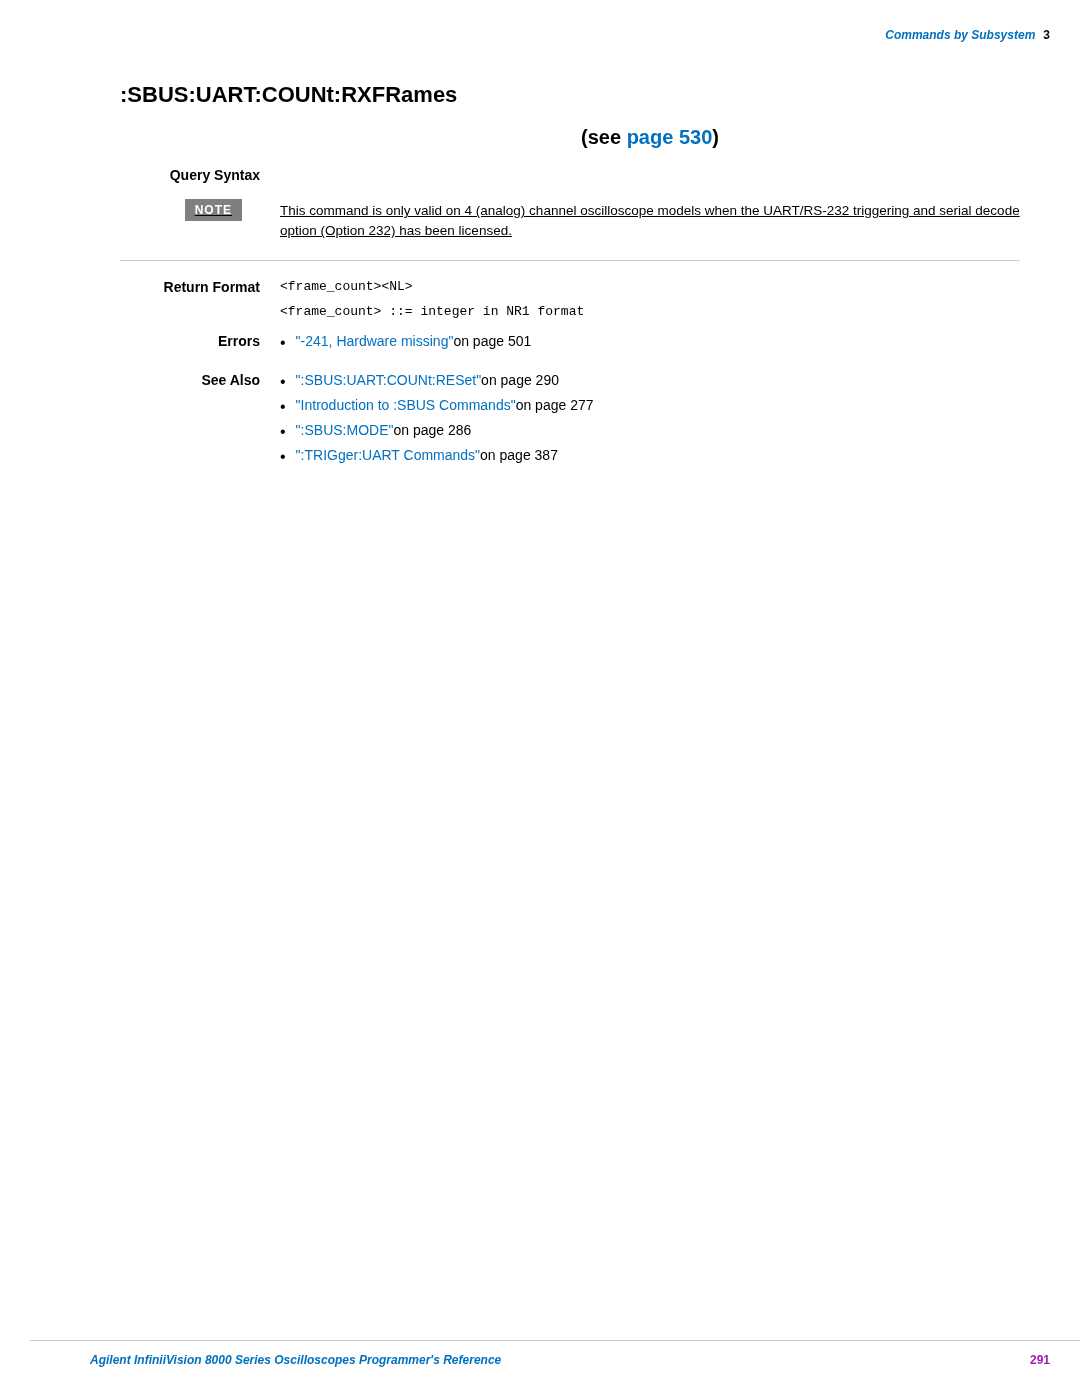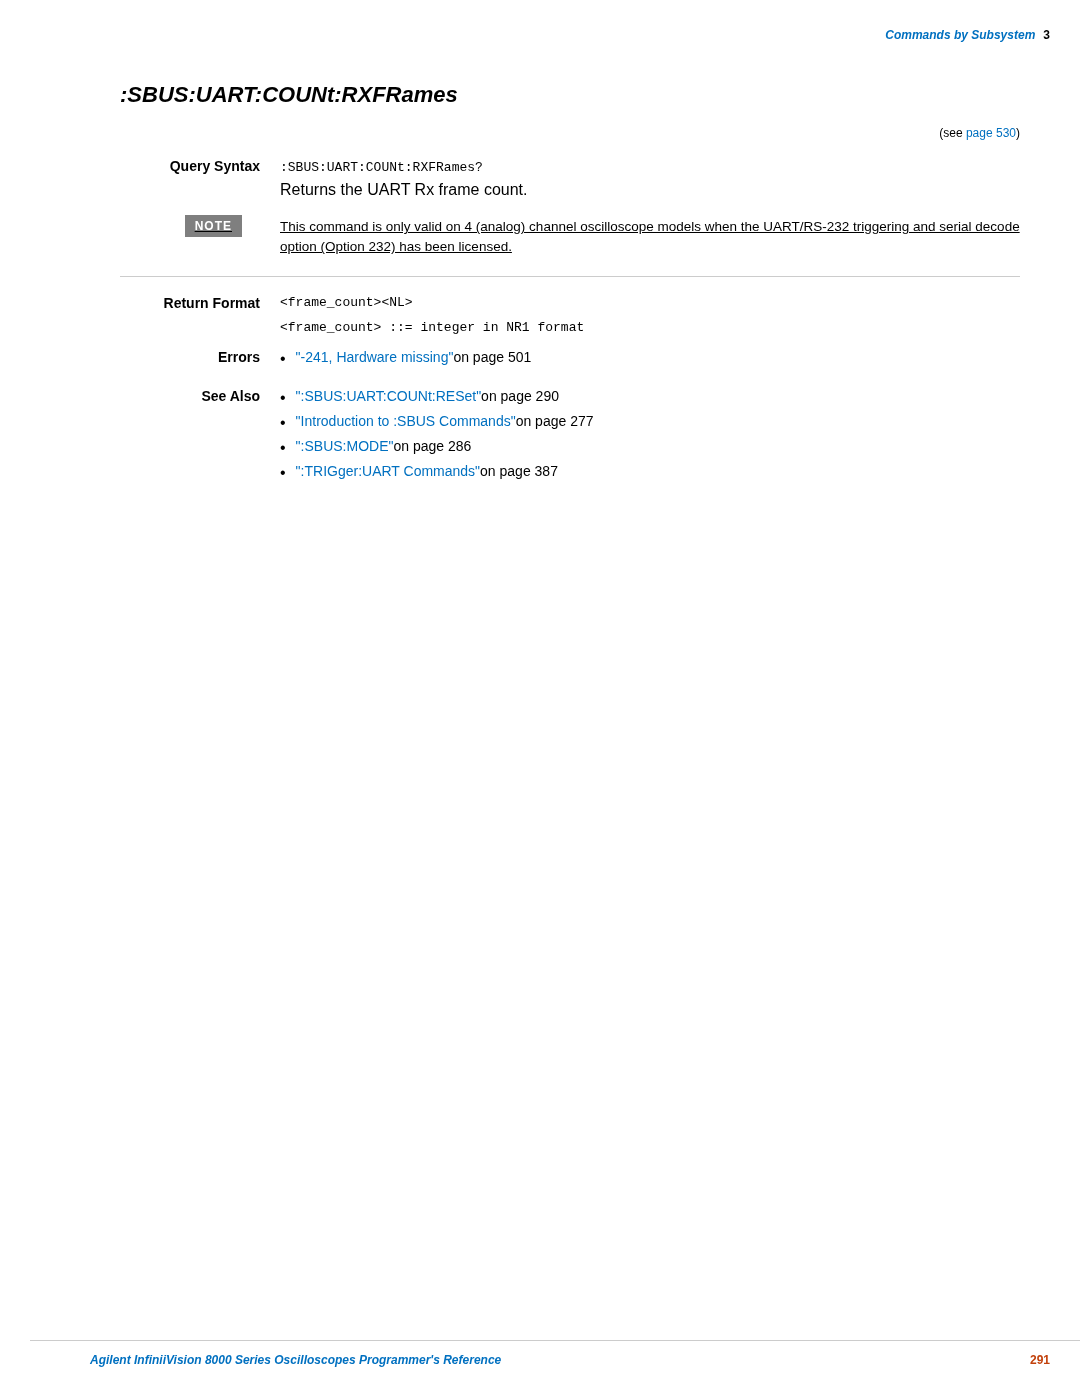":SBUS:UART:COUNt:RXFRames" .section-title { font-style: italic -> none }
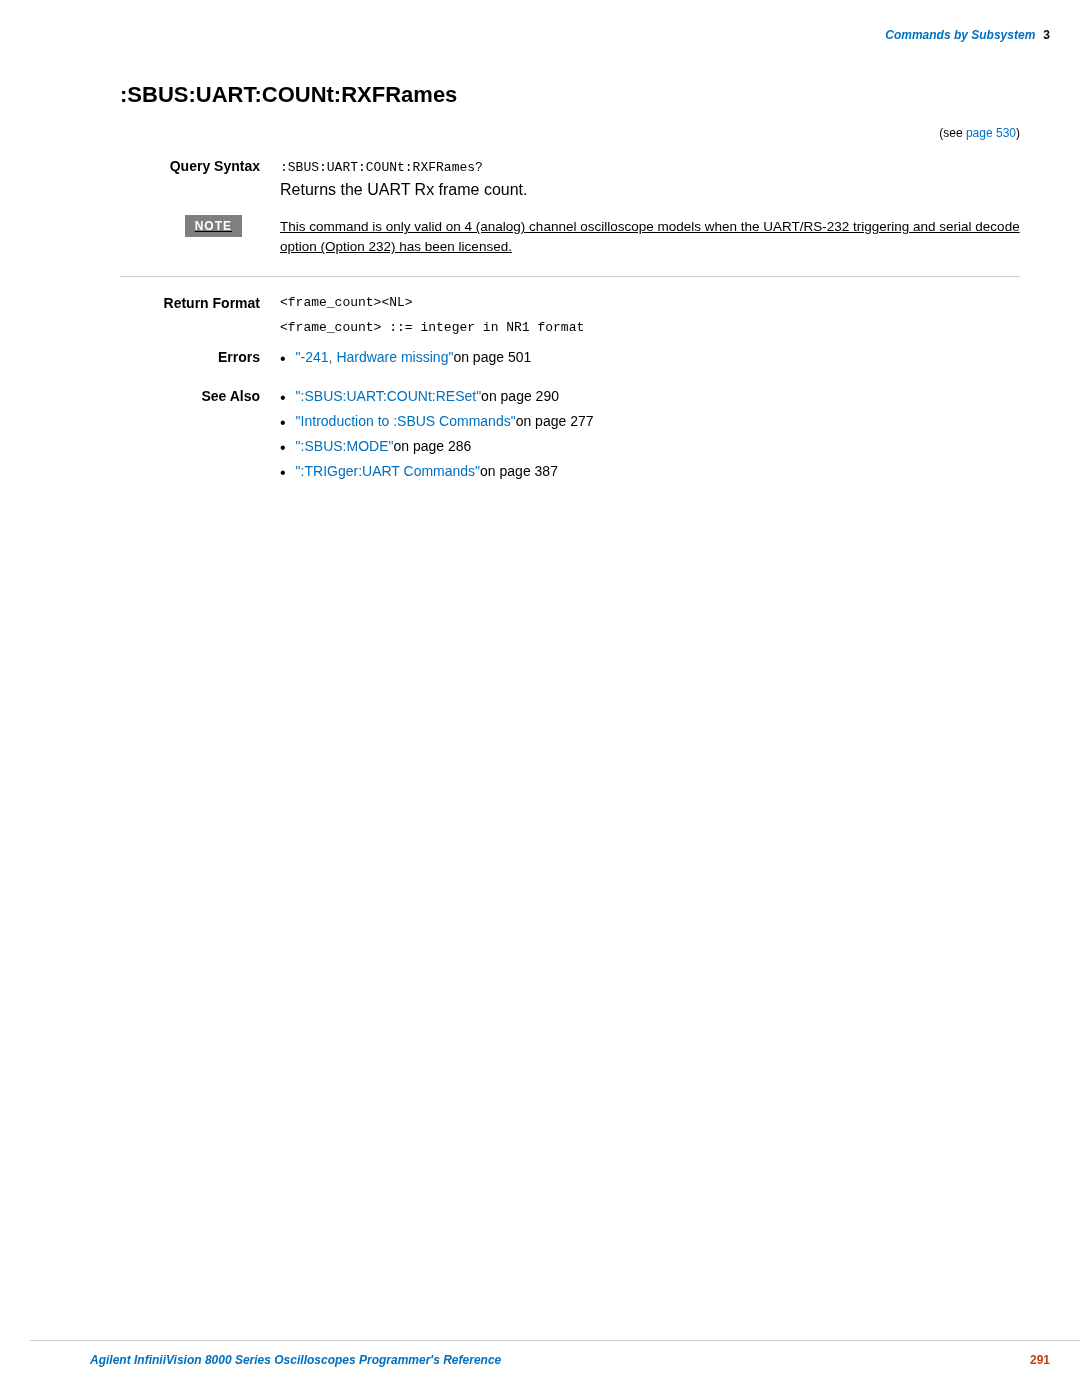"(see page 530)" .see-page { font-size: 12px -> 20px; font-weight: none -> bold; text-align: right -> center }
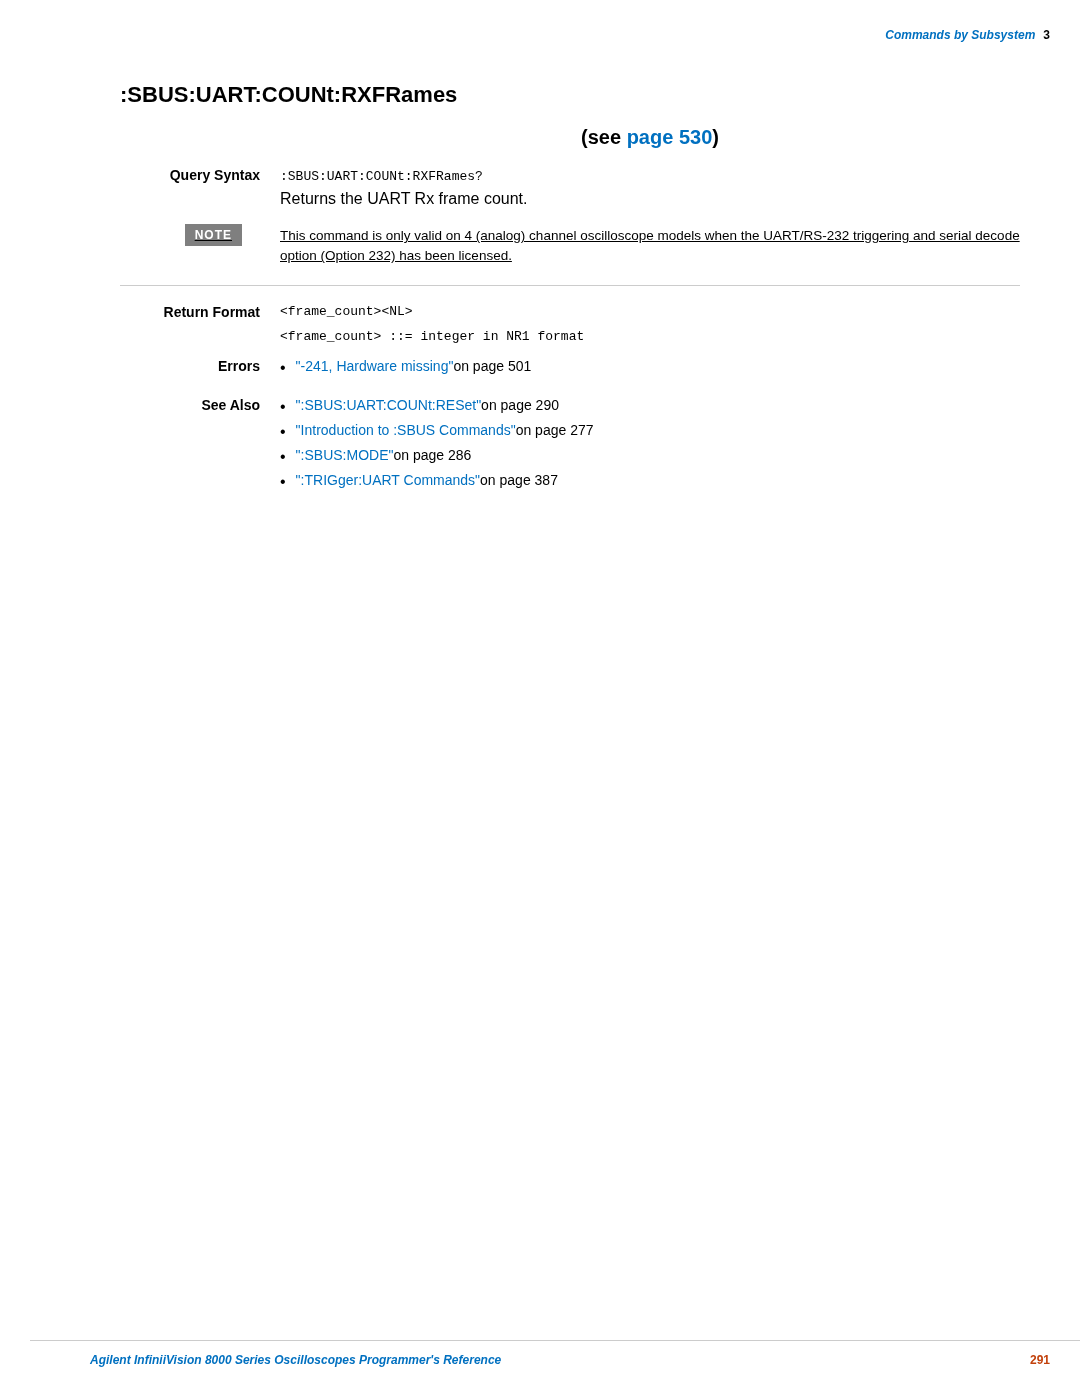":SBUS:UART:COUNt:RXFRames?" div.doc-content { html: <div> <span>:SBUS:UART:COUNt:RXFRames?</span> <div>Returns the UART Rx frame count.</div> </div> -> none }
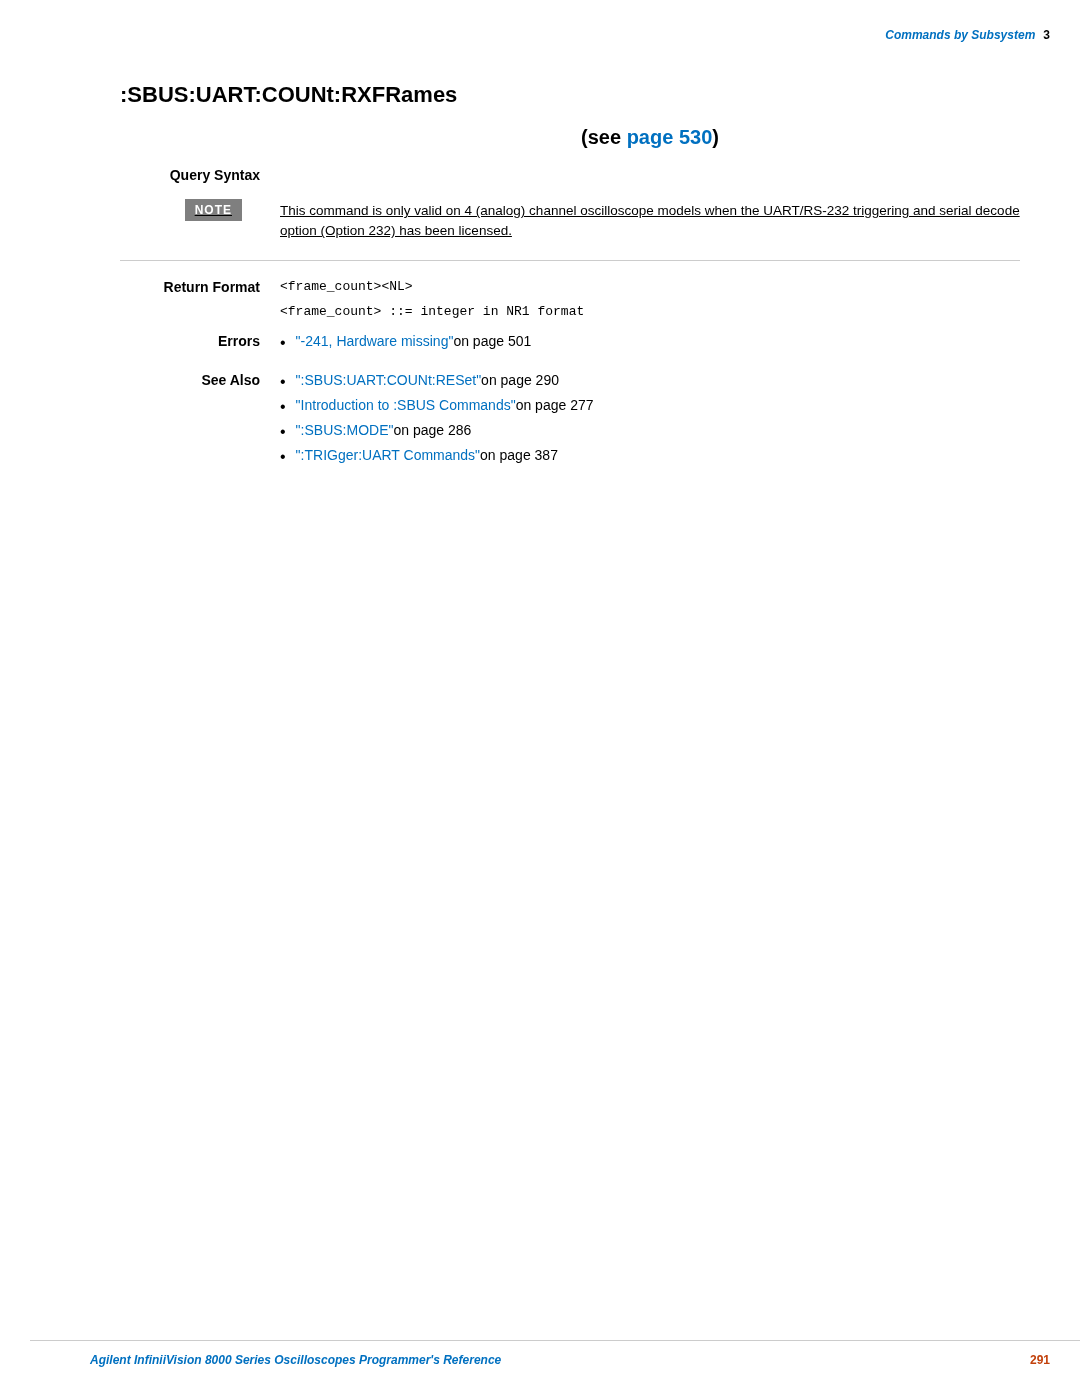"291" .footer-right { color: #c2410c -> #a21caf }
